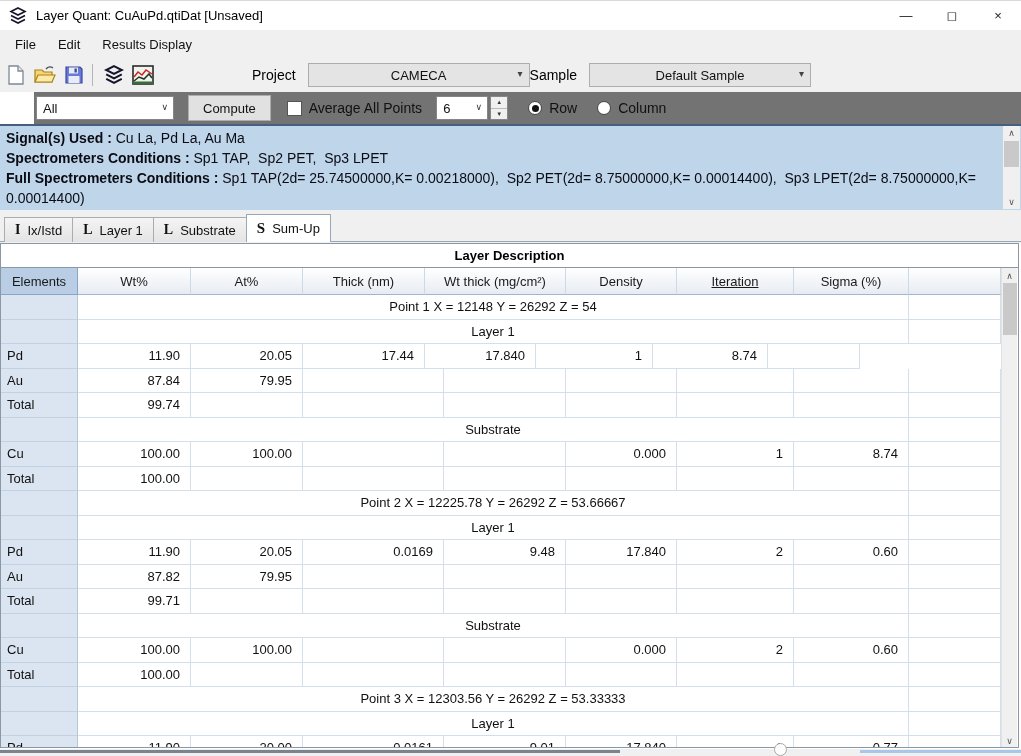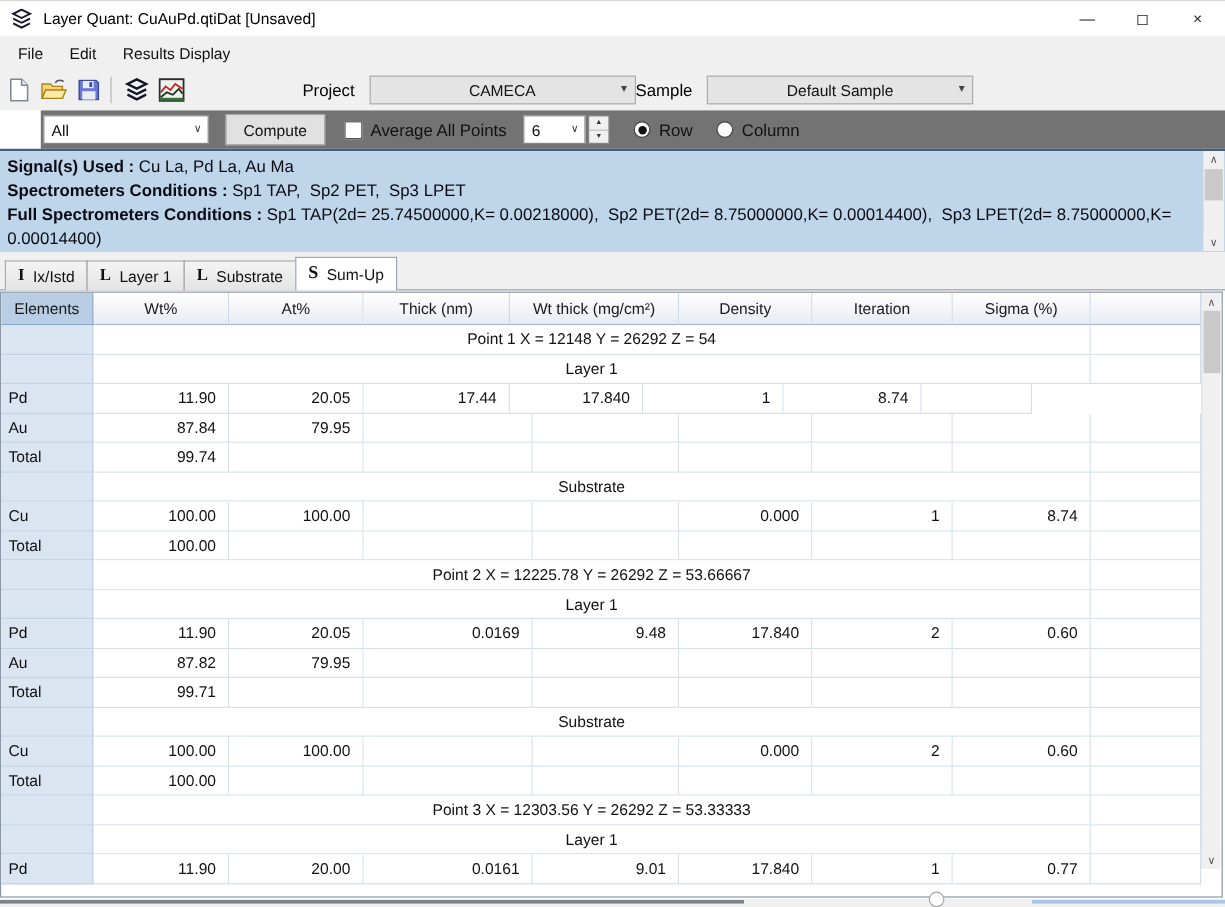"Layer Description" div.ld-row { html: none -> <div>Layer Description</div> }
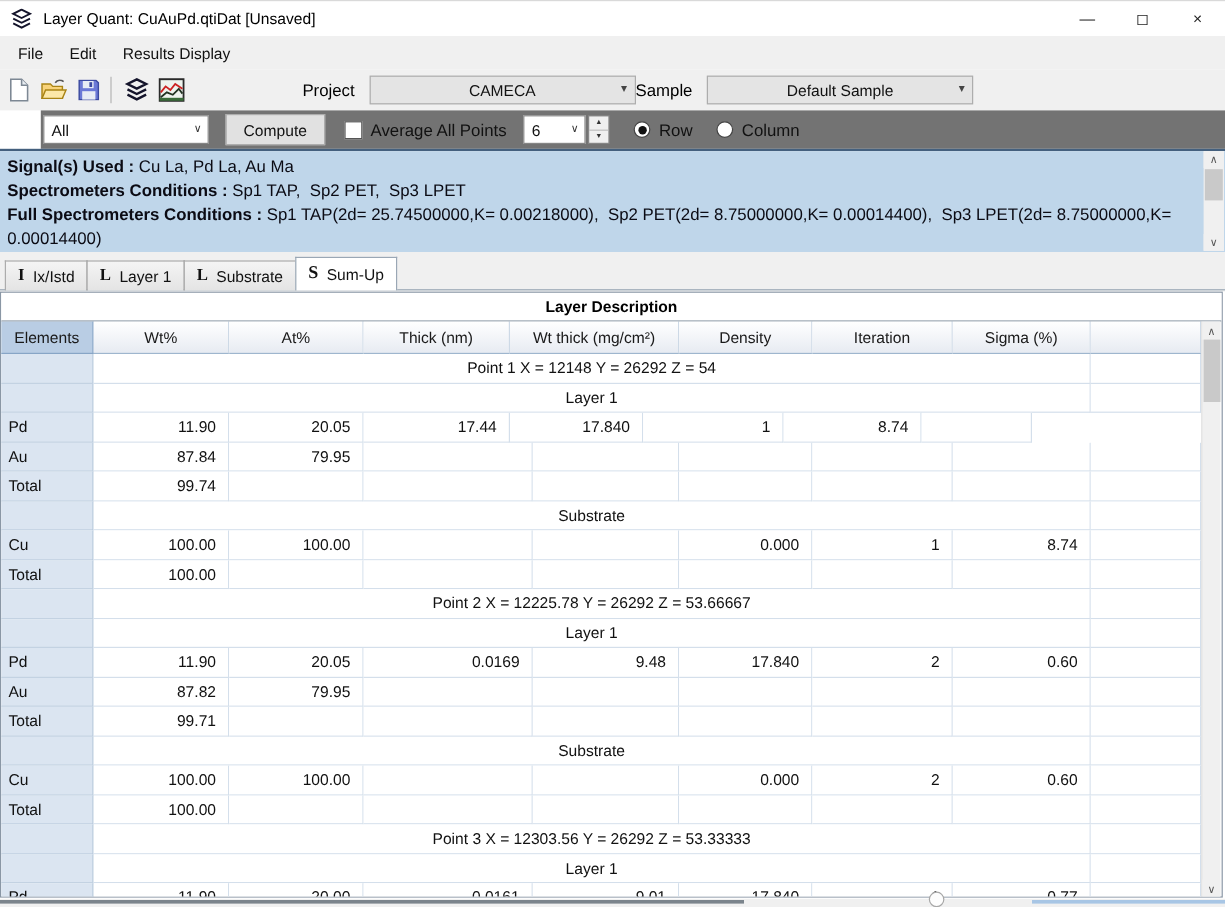"Iteration" div.hcell { text-decoration: none -> underline }
